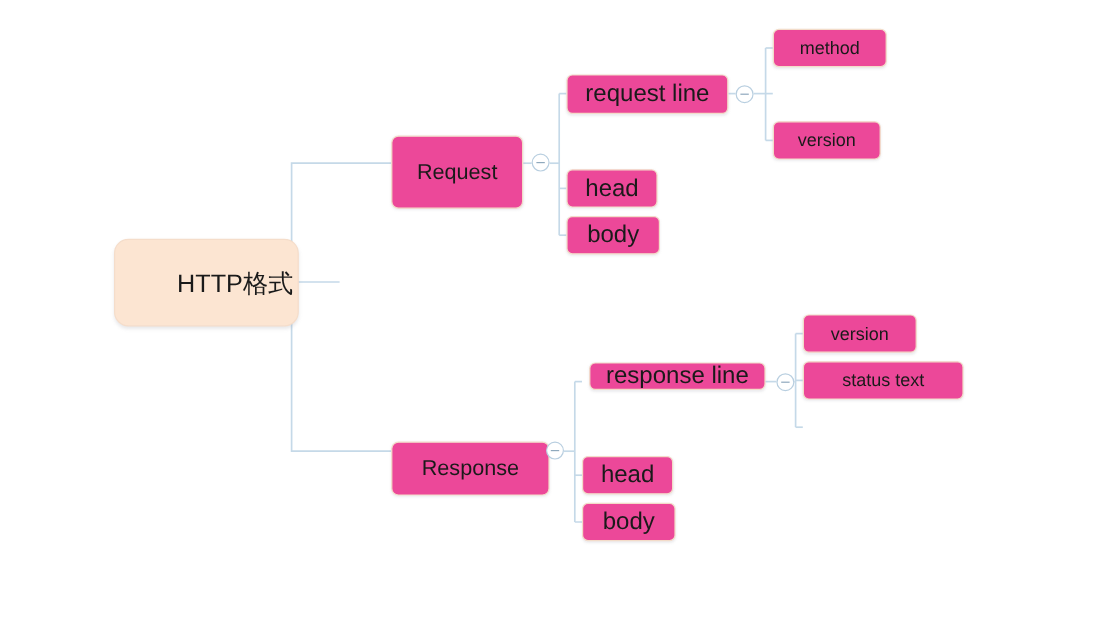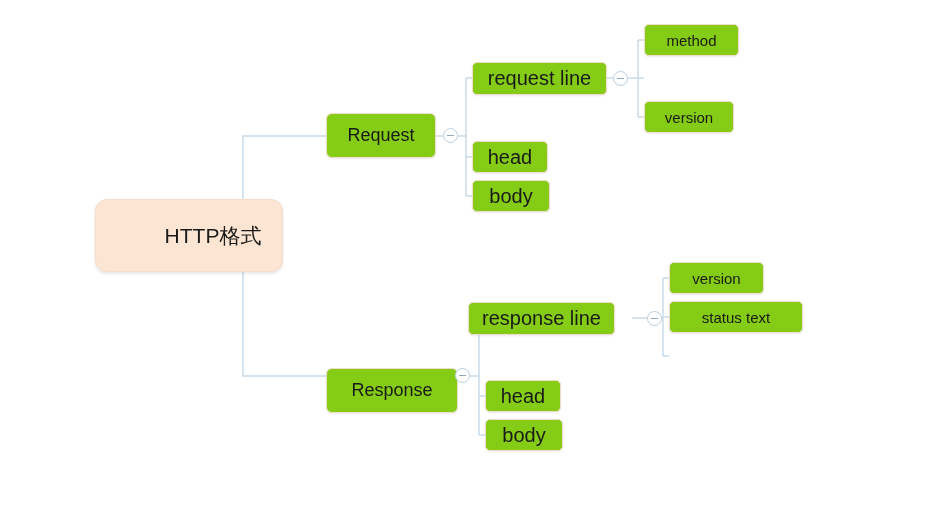"method" .node { background: #84cc16 -> #ec4899 }
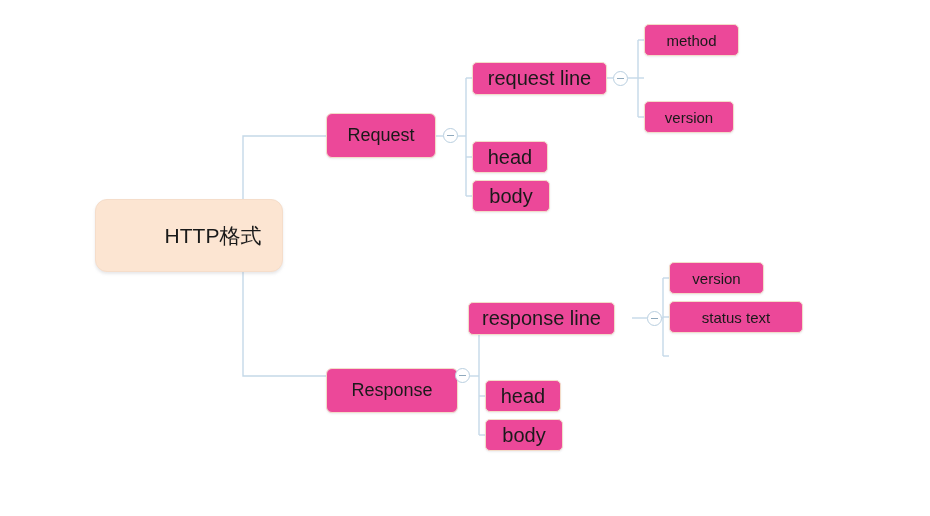"Request" div.node { height: 45px -> 61px }
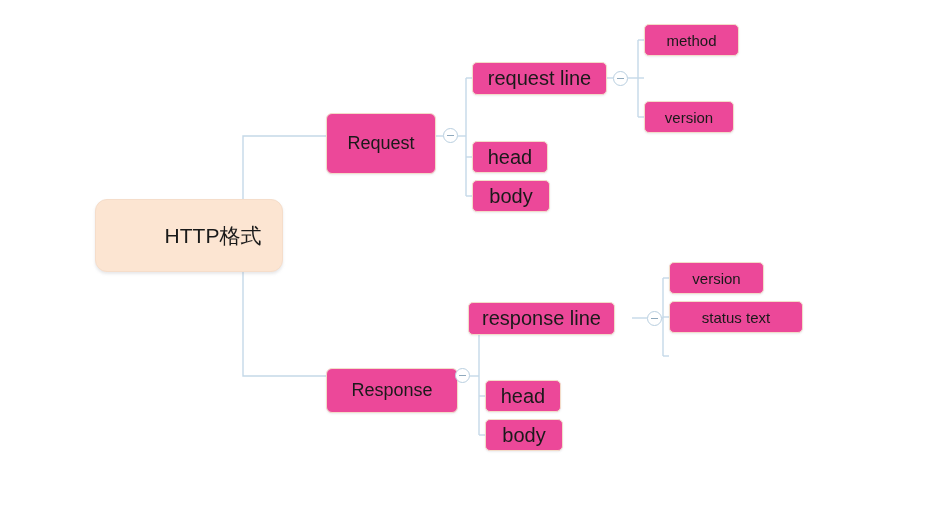"HTTP格式" div.node { width: 188px -> 154px }
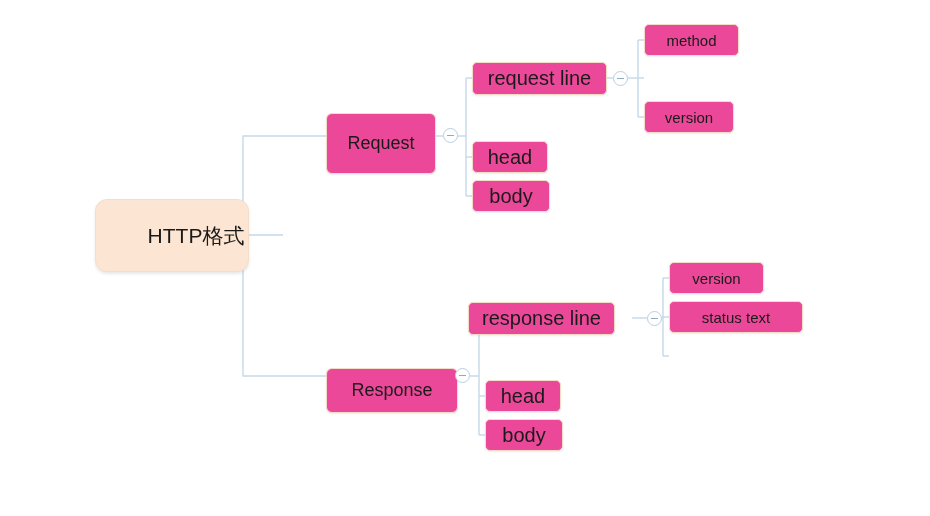"response line" div.node { height: 33px -> 23px; left: 468px -> 491px }
